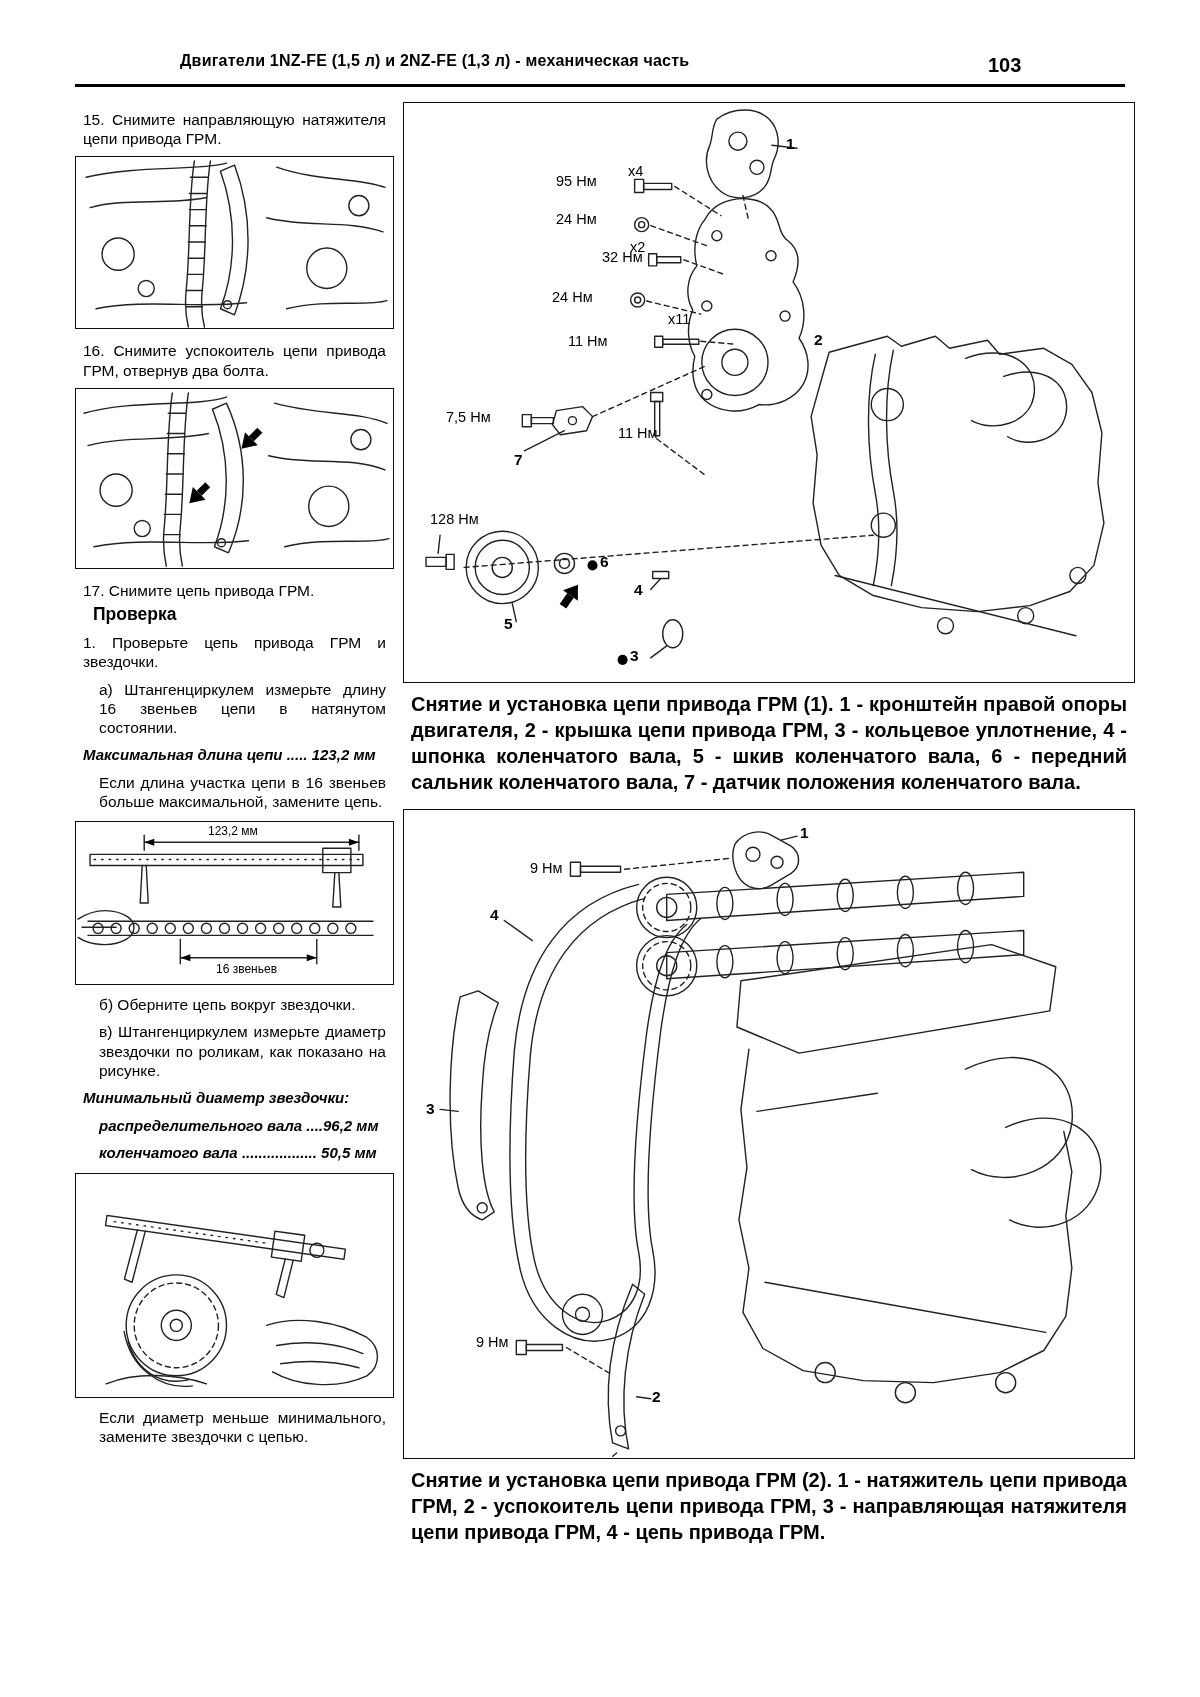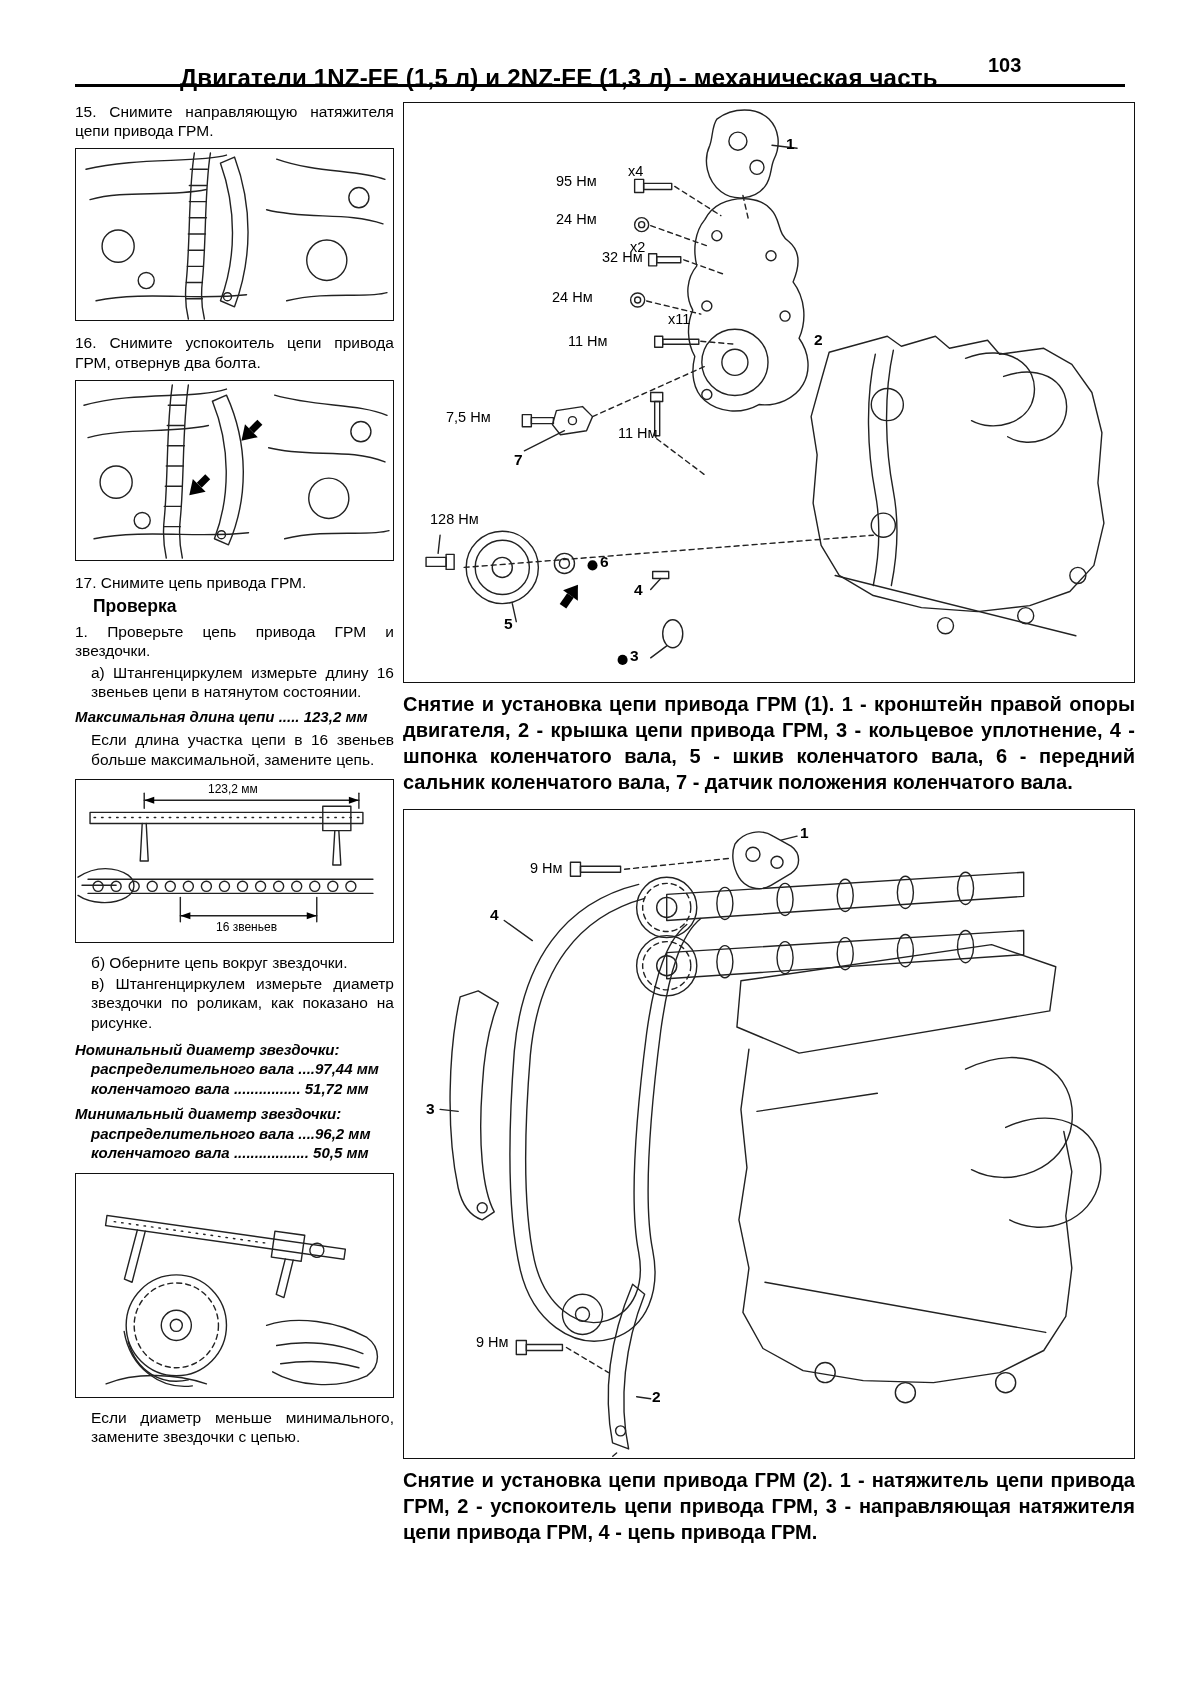"Двигатели 1NZ-FE (1,5 л) и" .hdr-title { font-size: 24px -> 16px; top: 64px -> 52px }
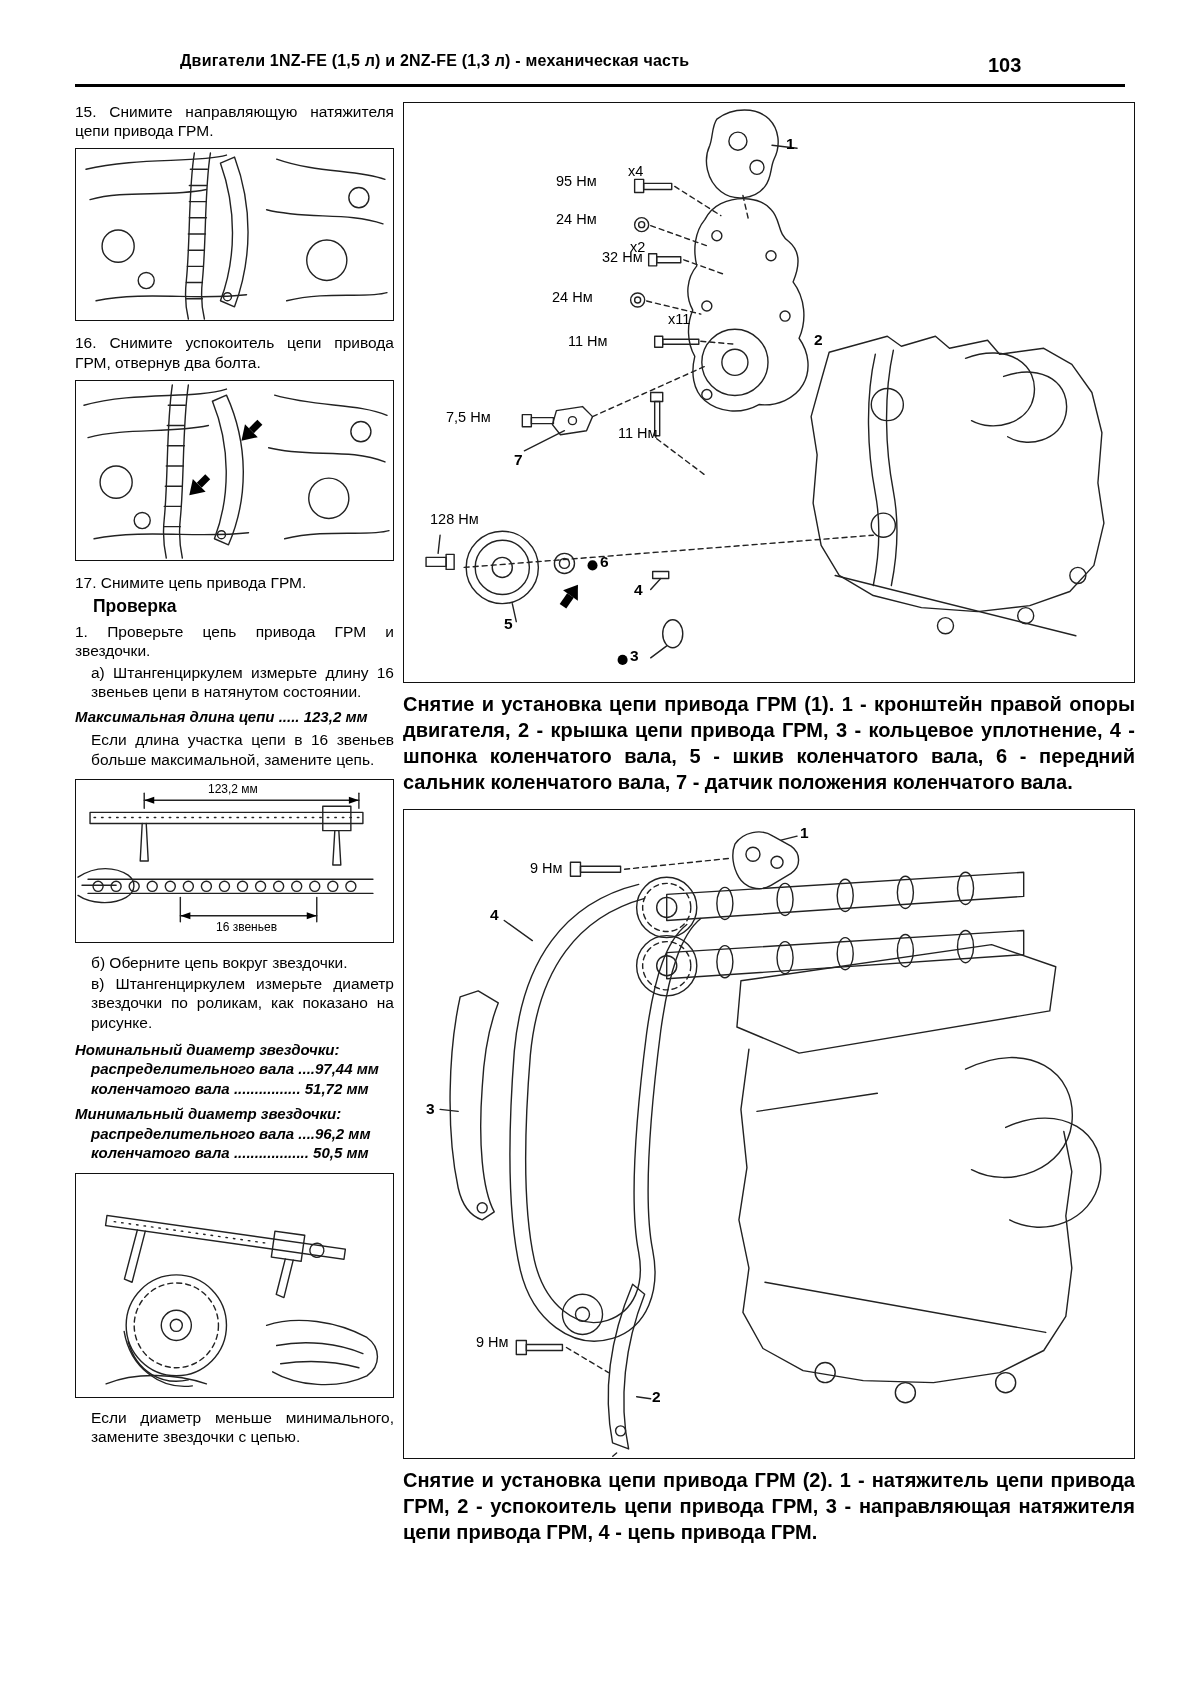"15. Снимите направляющую натяжителя цепи" p { margin: 0 -> 8px }
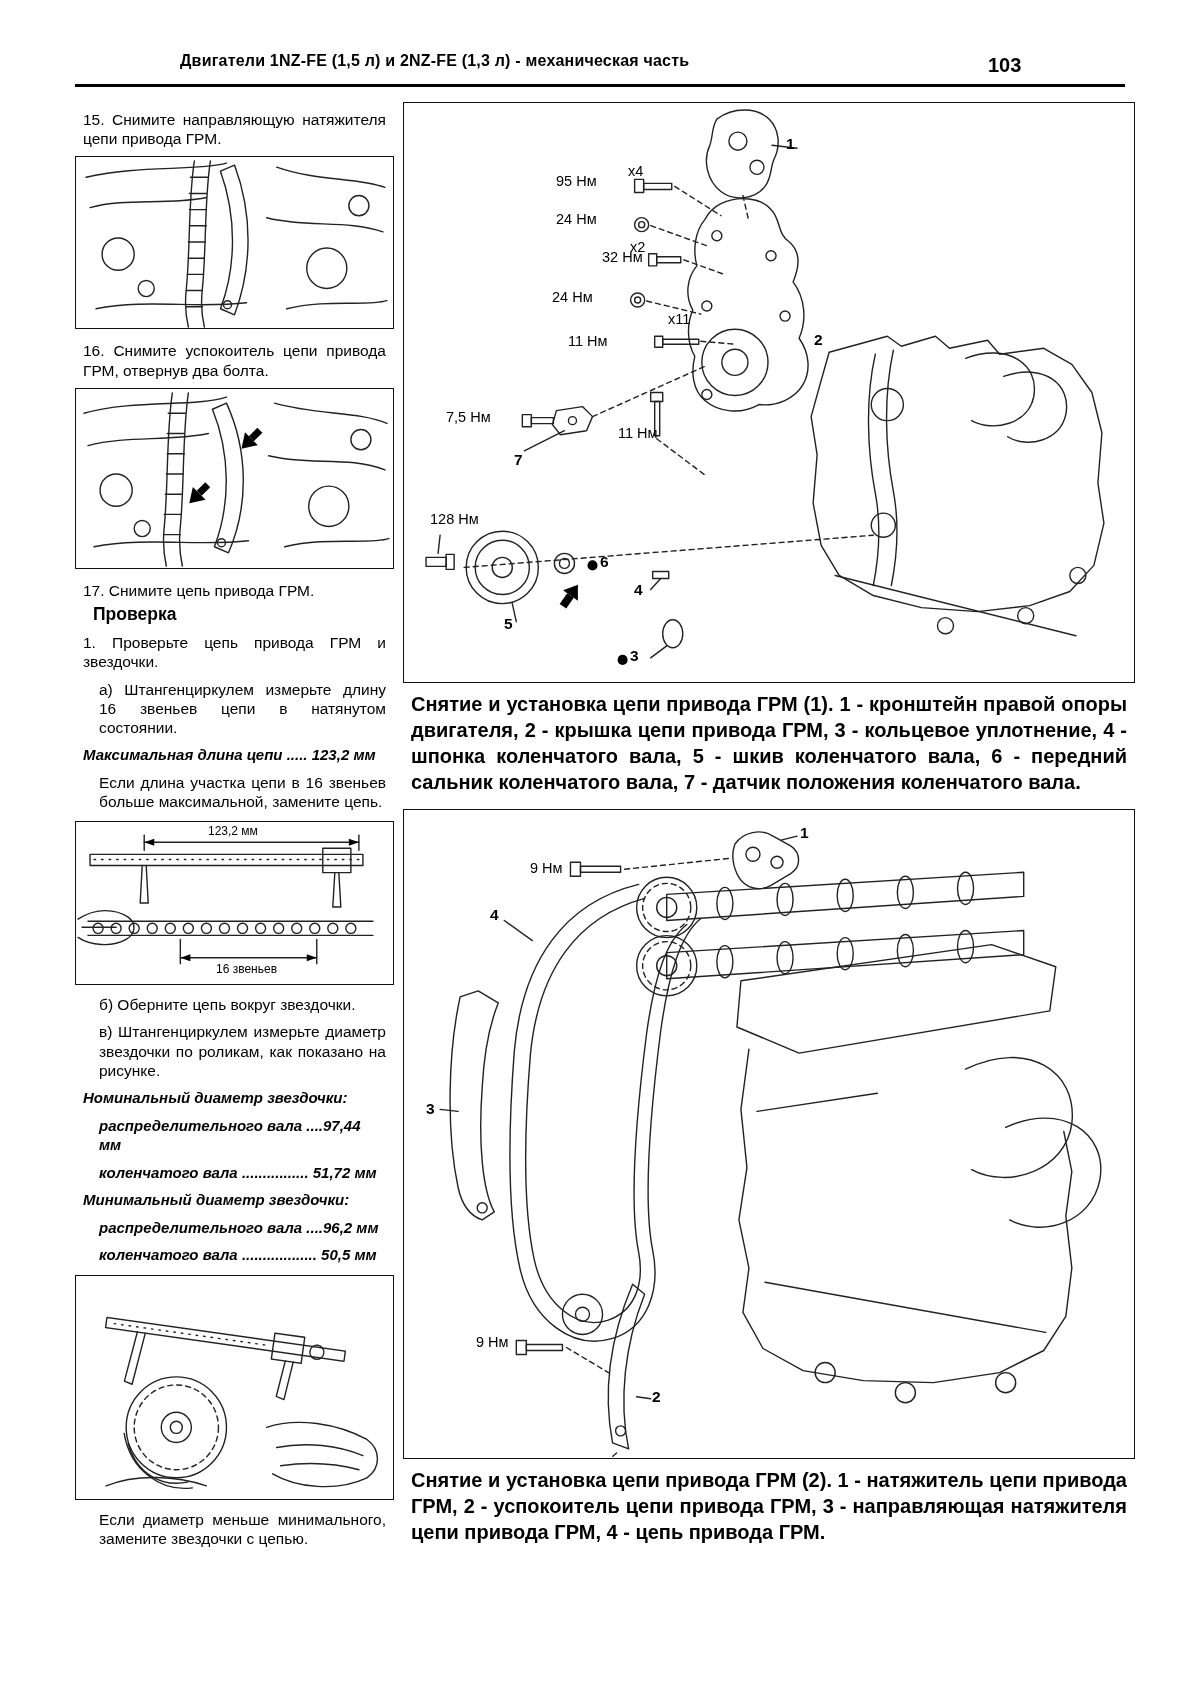"Номинальный диаметр звездочки:" div.mb6 { html: <div> <p>Номинальный диаметр звездочки:</p> <p>распределительного вала ....97,44 мм</p> <p>коленчатого вала ................ 51,72 мм</p> </div> -> none }
